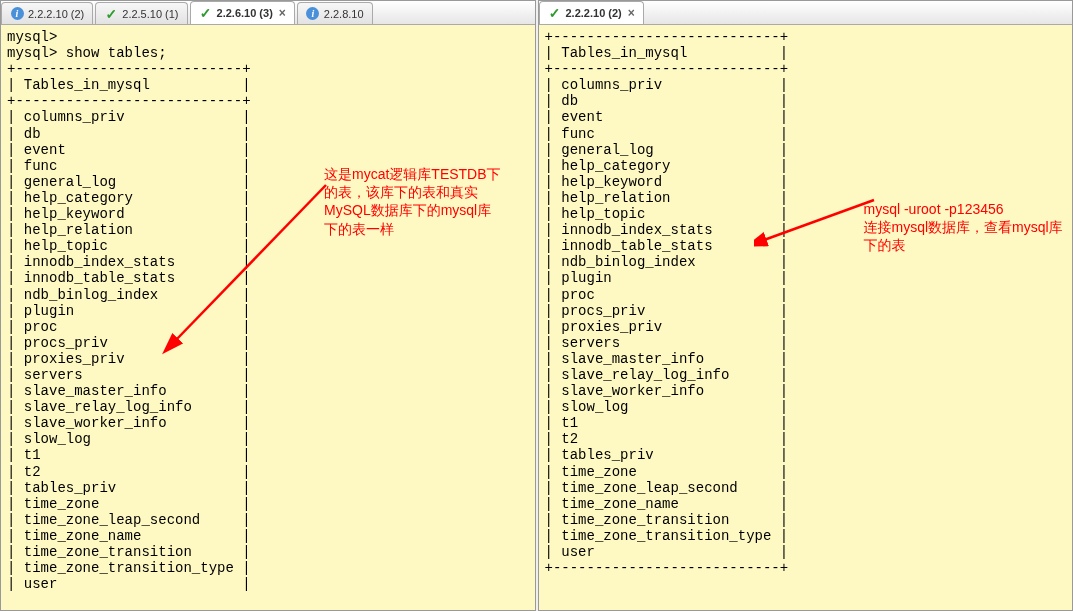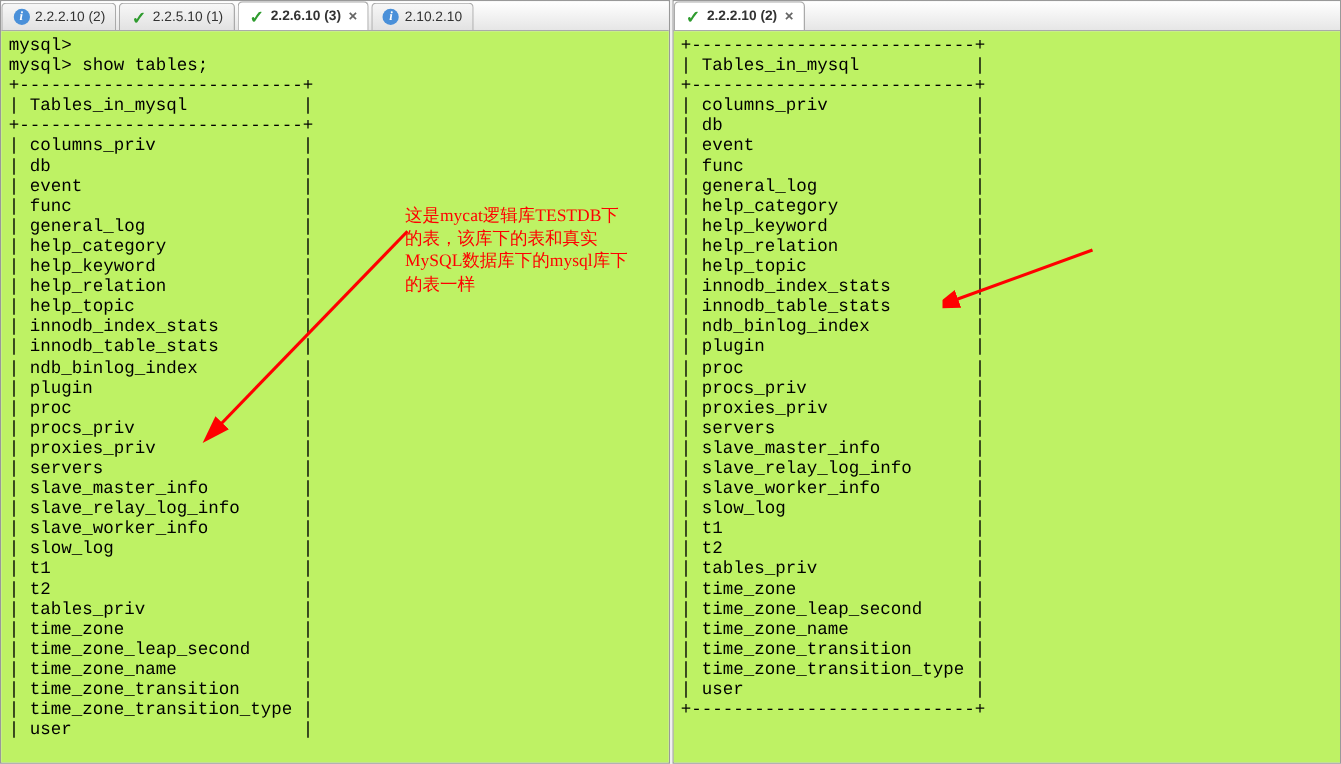"2.10.2.10" span { text: 2.10.2.10 -> 2.2.8.10 }
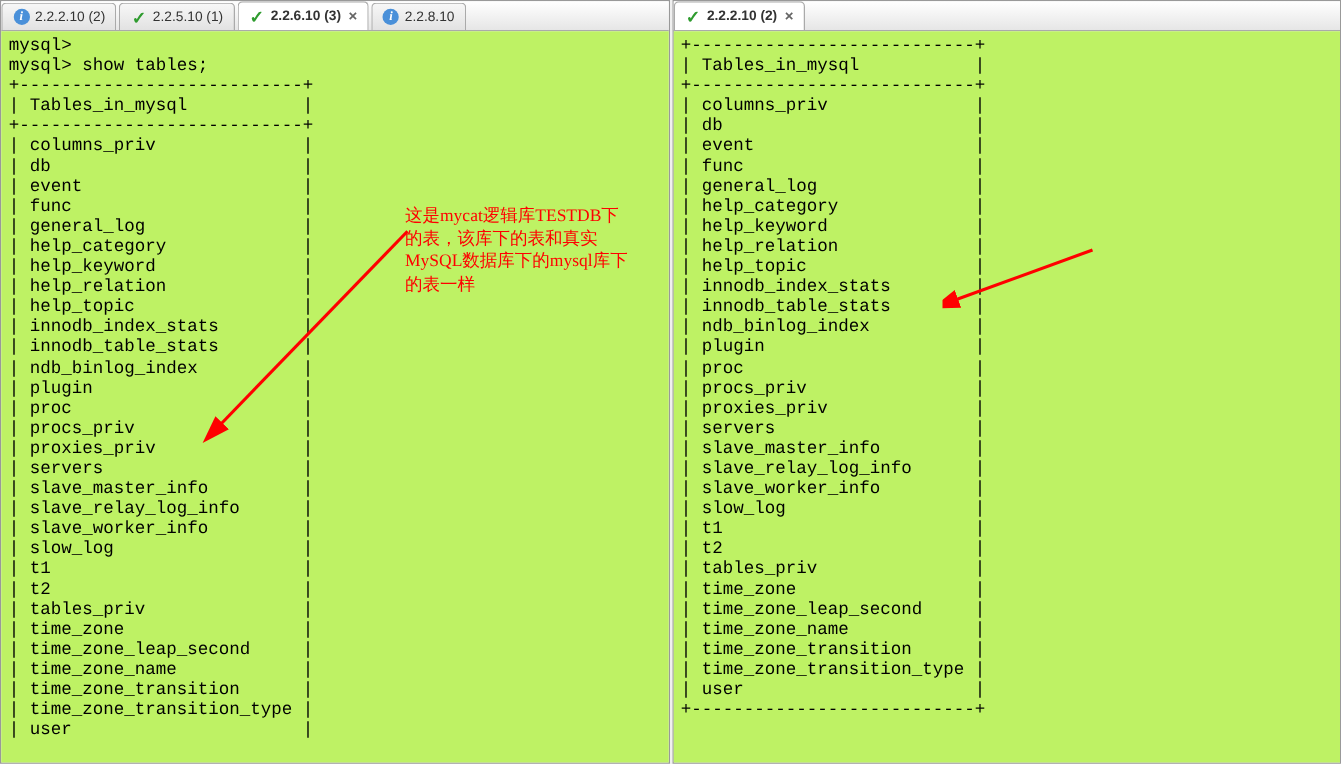"mysql>" .terminal { background: #bef264 -> #fef9c3 }
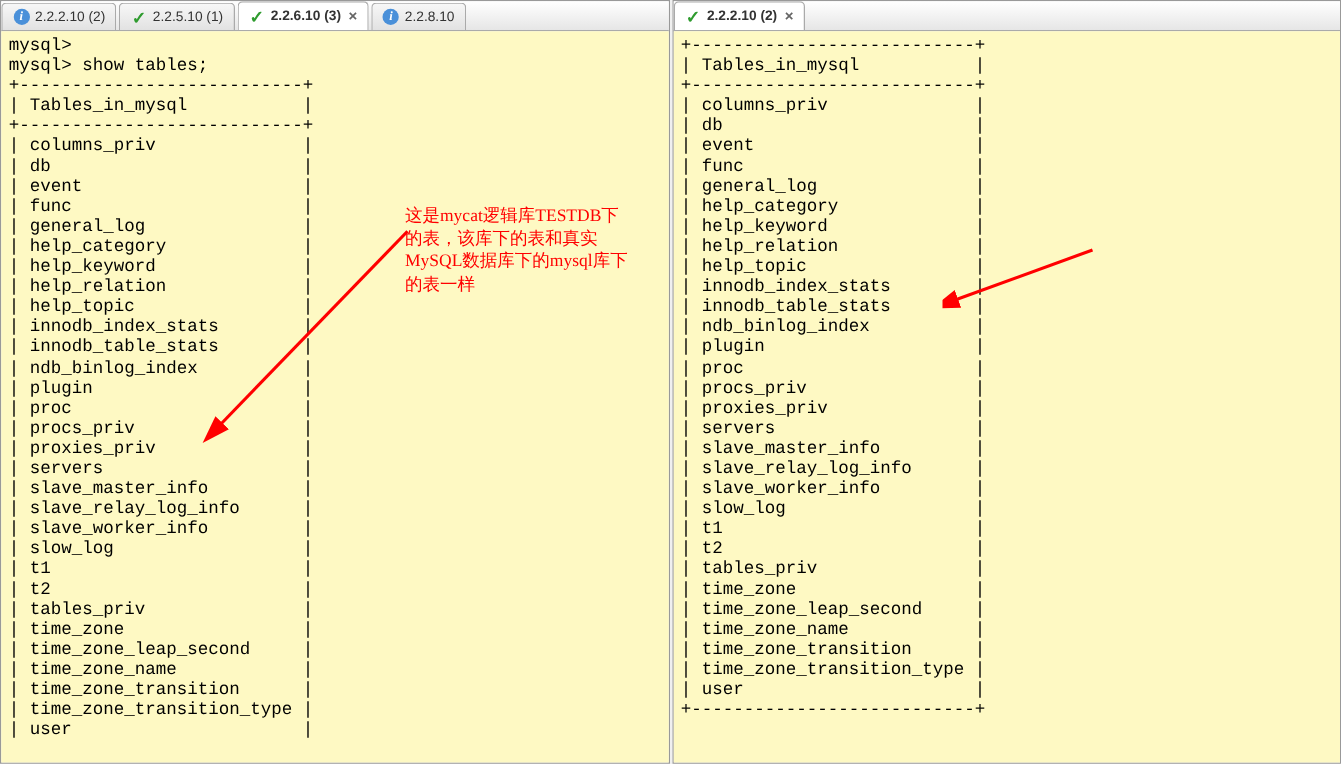"这是mycat逻辑库TESTDB下的表，该库下的表和真实MySQL数据库下的my" .annot { font-family: Liberation Serif, serif -> Liberation Sans, sans-serif }
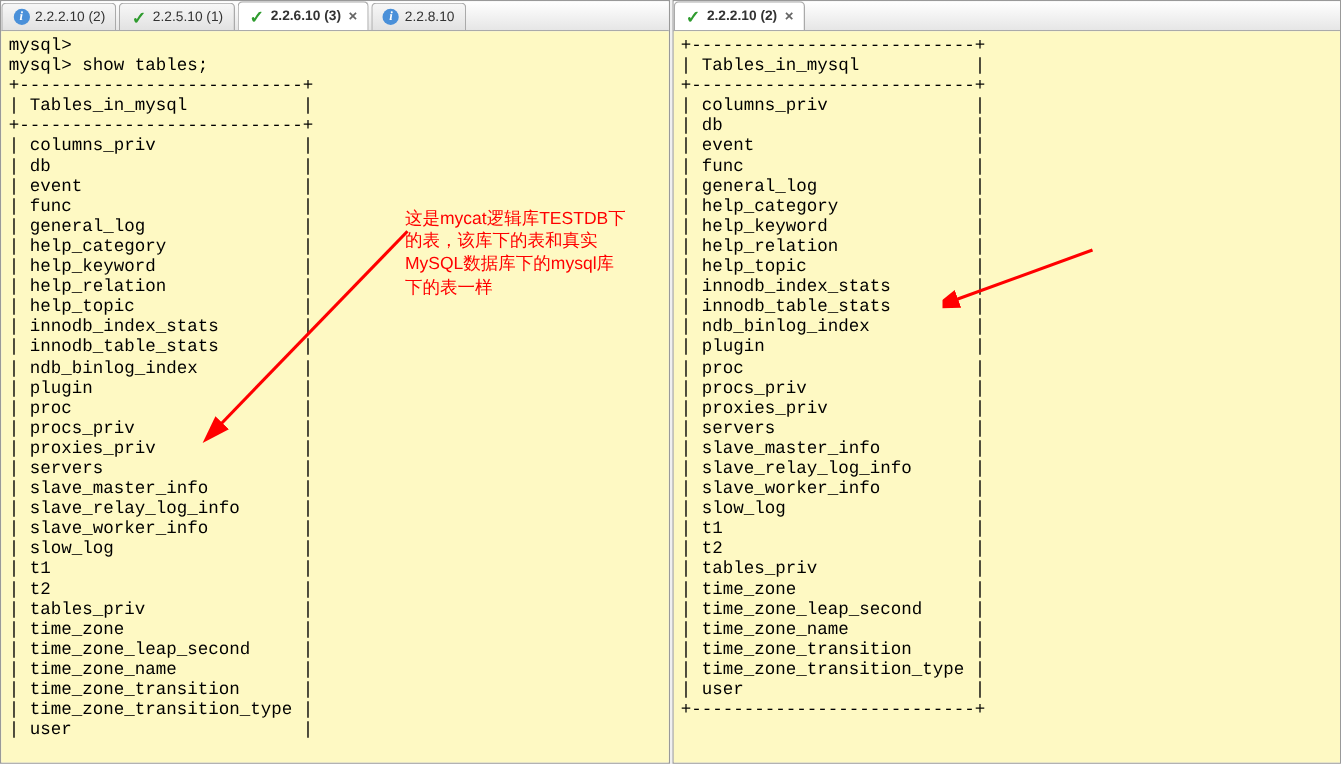"mysql -uroot -p123456" div.annot { html: none -> <div>mysql -uroot -p123456 连接mysql数据库，查看mysql库下的表</div> }
